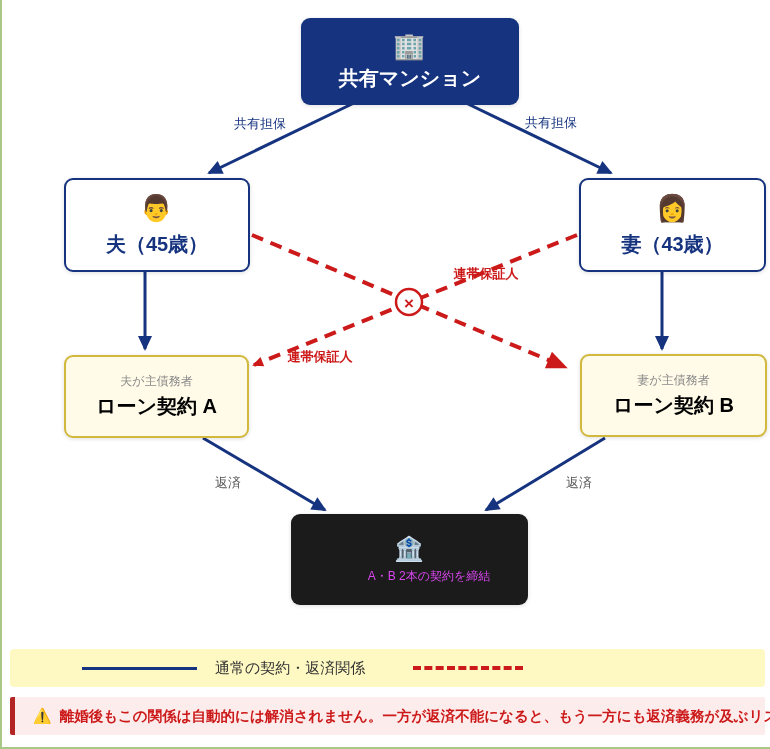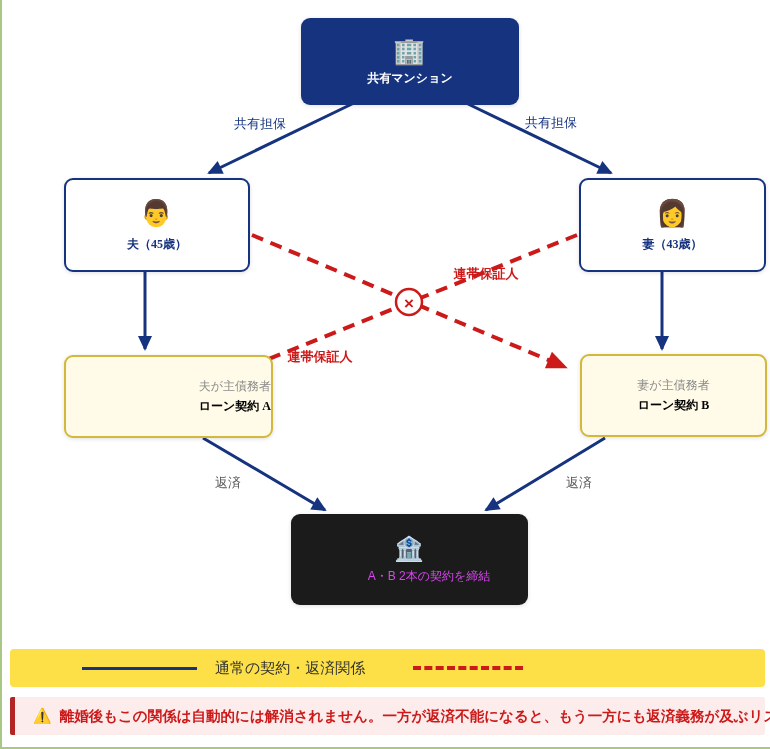"共有マンション" .node .title { font-family: Liberation Serif, serif -> none; font-size: 12px -> 20px }
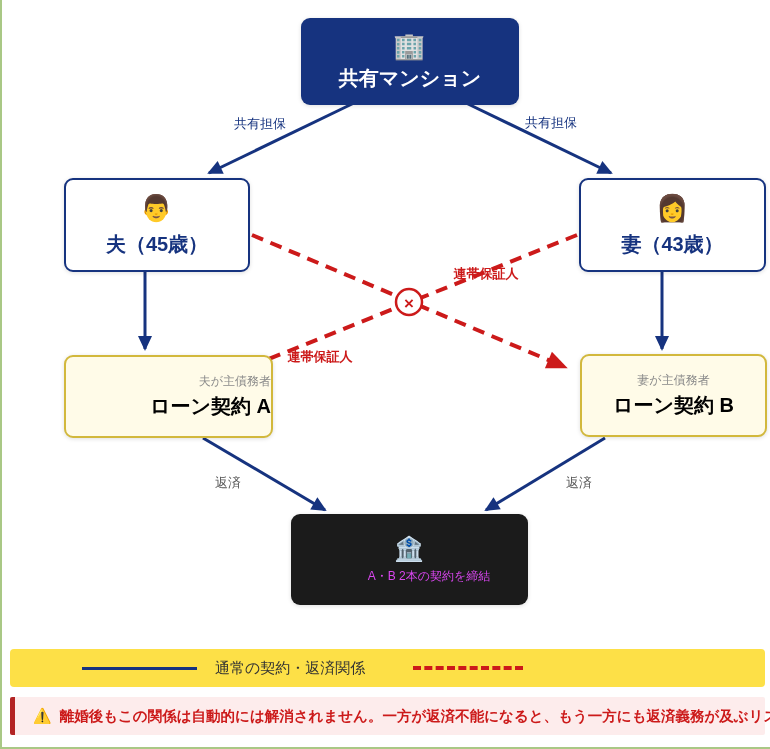"夫が主債務者" .node-loan-a { align-items: flex-end -> none; width: 209px -> 185px }
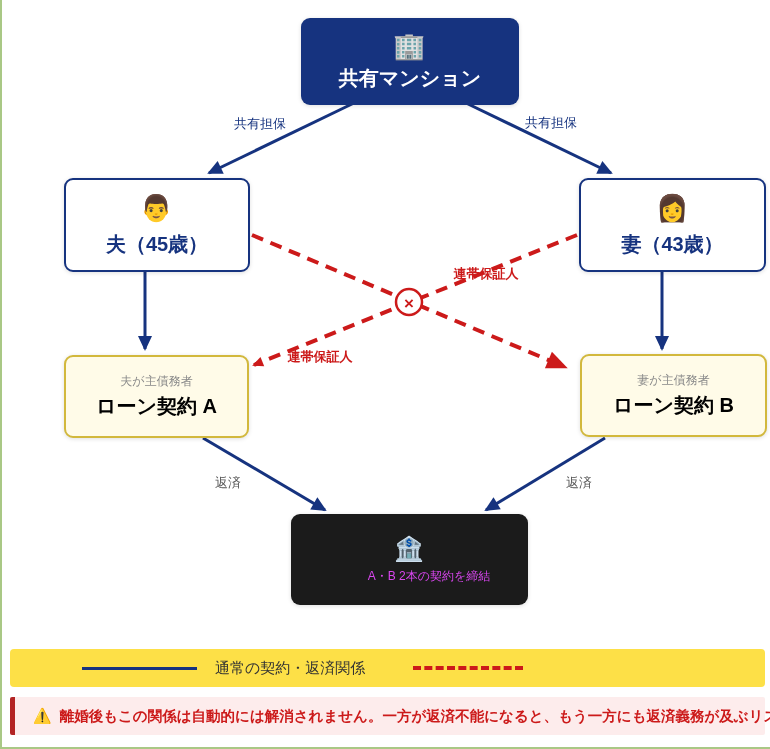"通常の契約・返済関係" .legend { background: #fde047 -> #fef9c3 }
